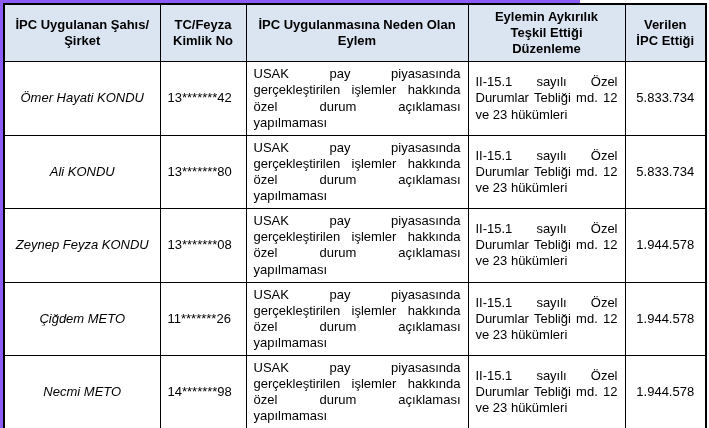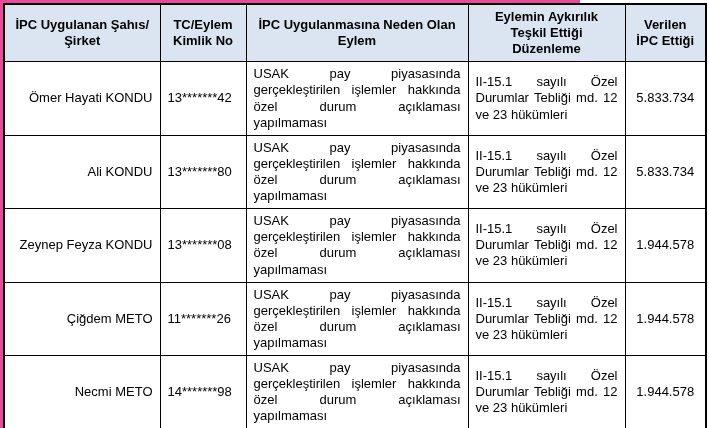"İPC Uygulanan Şahıs/Şirket" .page { background: #ec4899 -> #8b5cf6 }
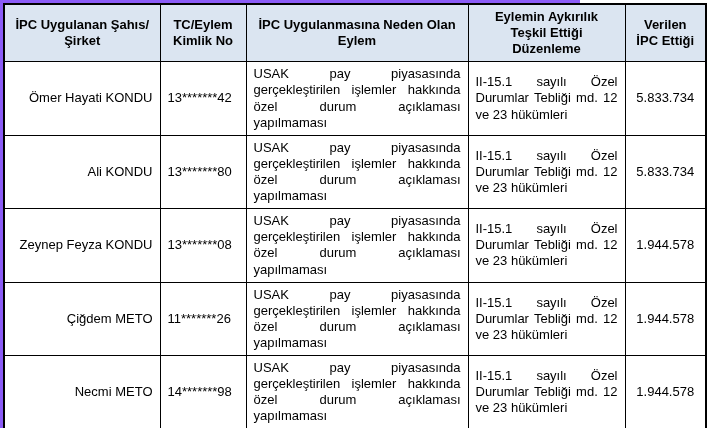"TC/Eylem Kimlik No" th.hdr { text: TC/Eylem -> TC/Feyza }
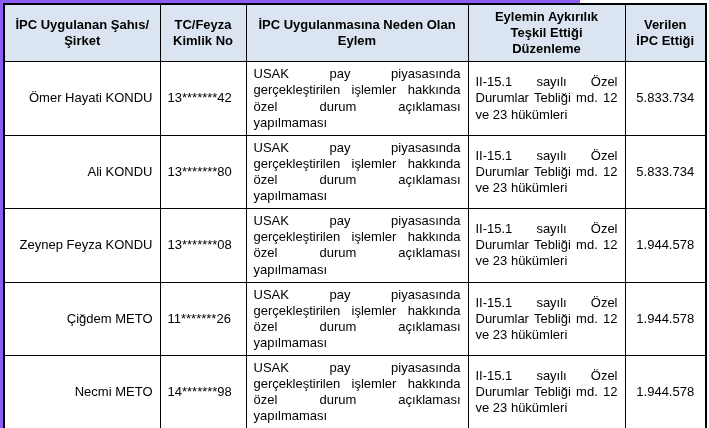"Ömer Hayati KONDU" td.c-name { font-style: none -> italic; text-align: right -> center }
